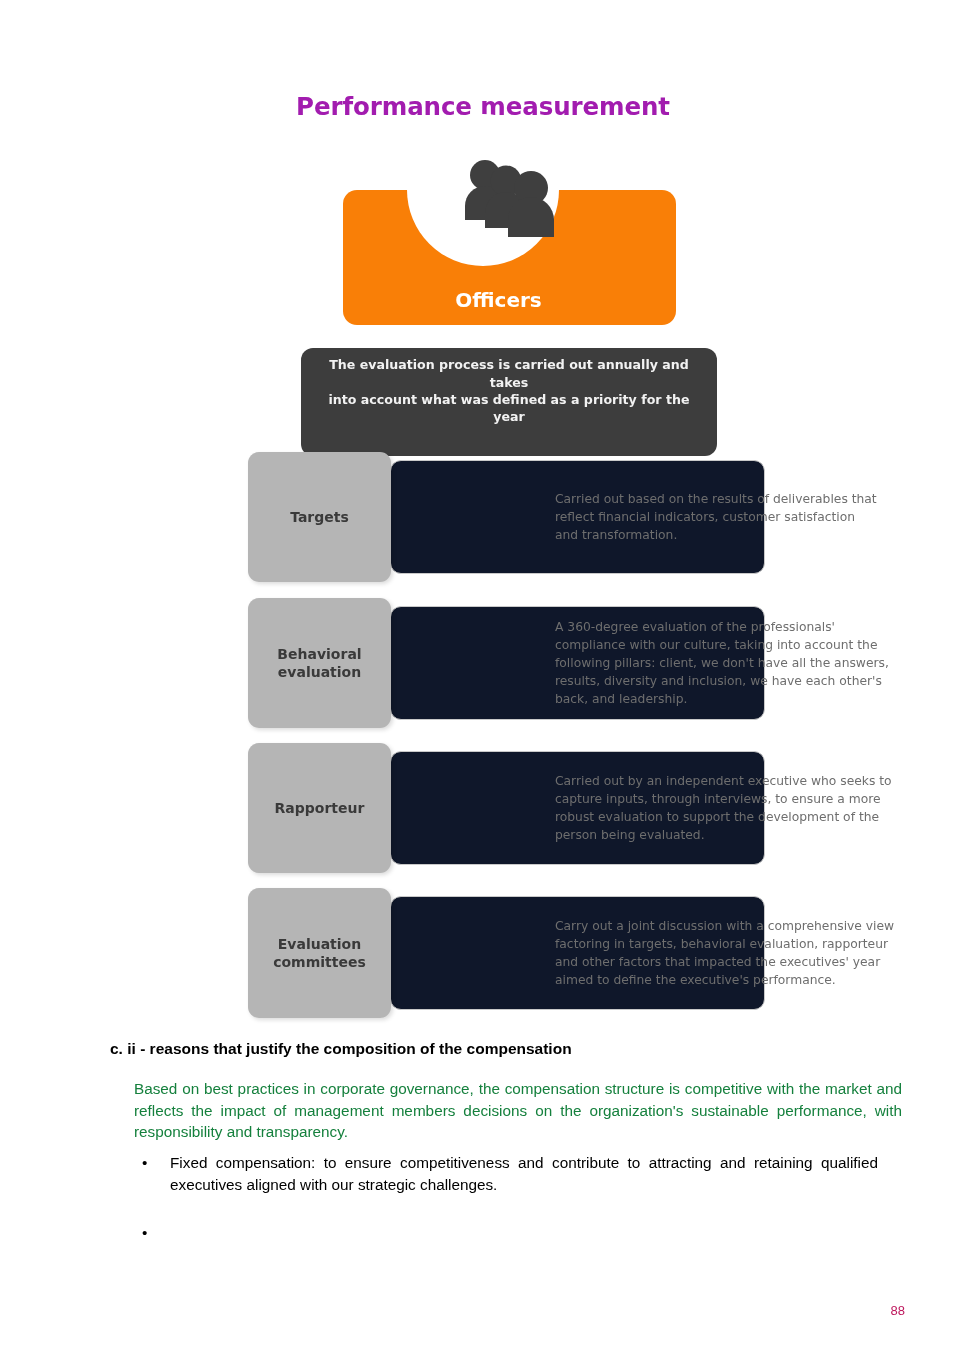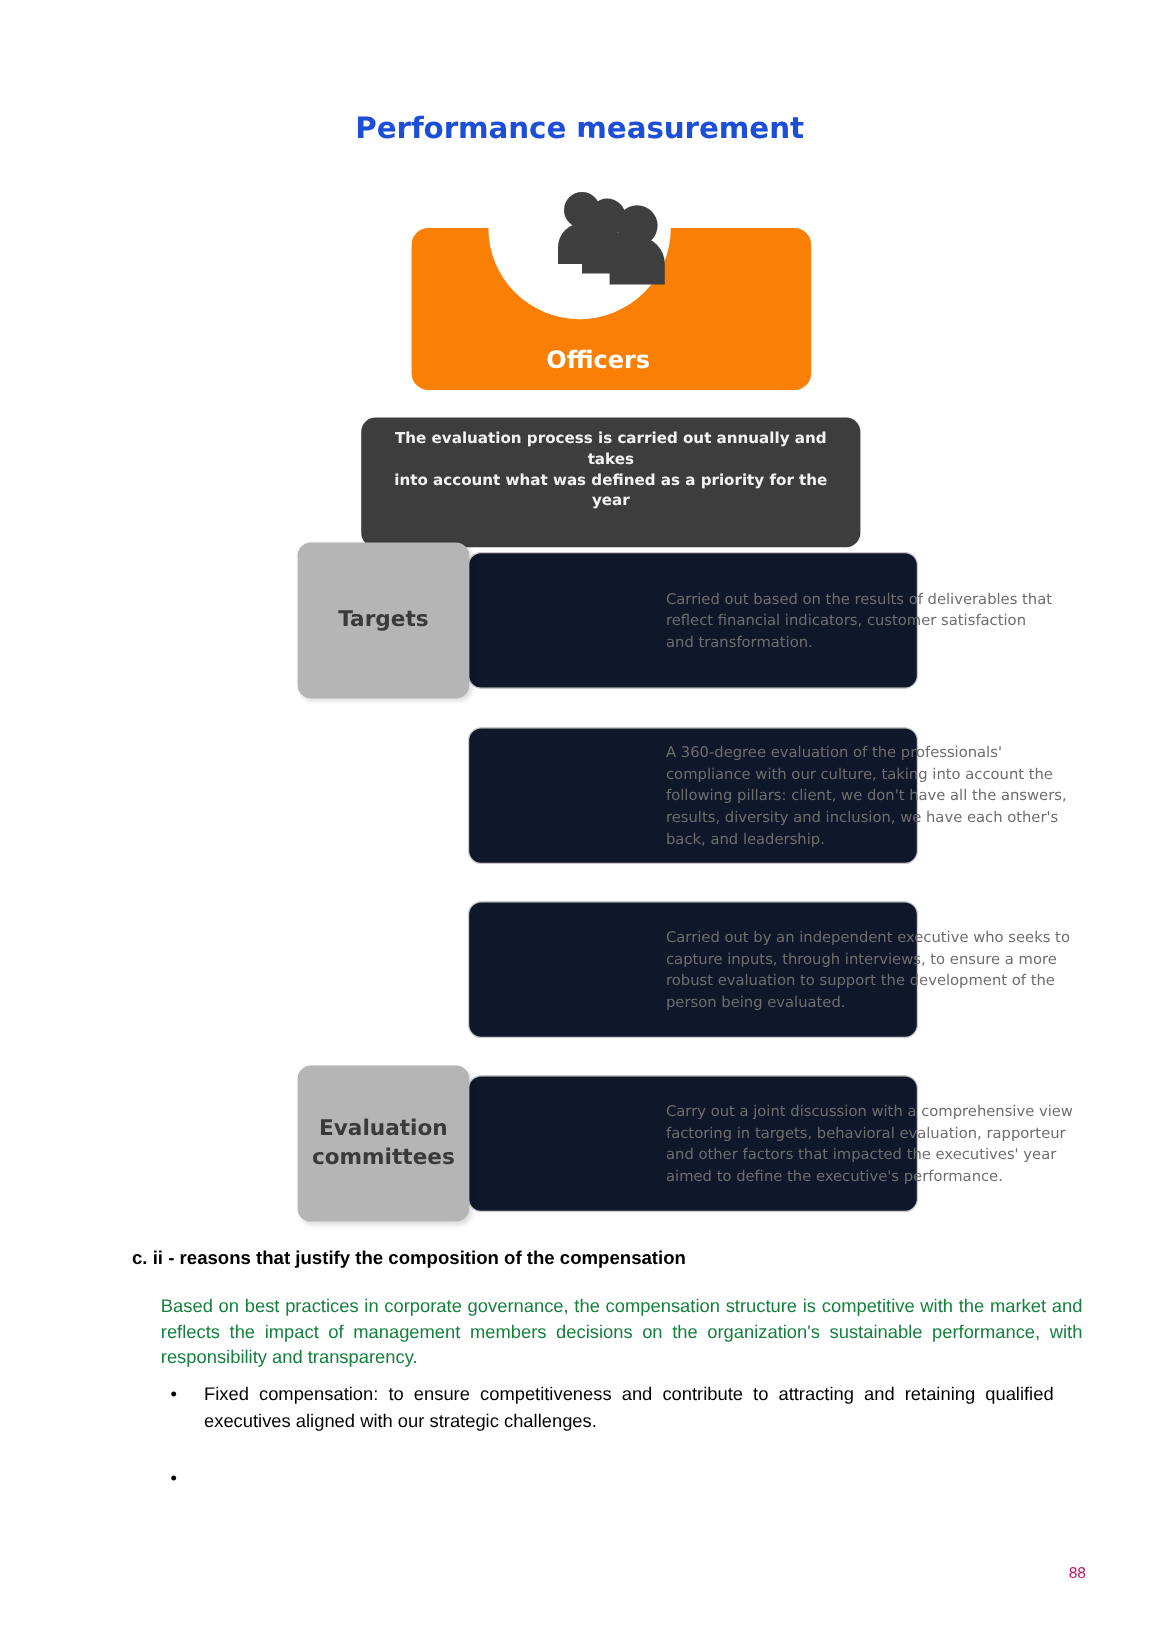"Performance measurement" .info-title { color: #1d4ed8 -> #a21caf }
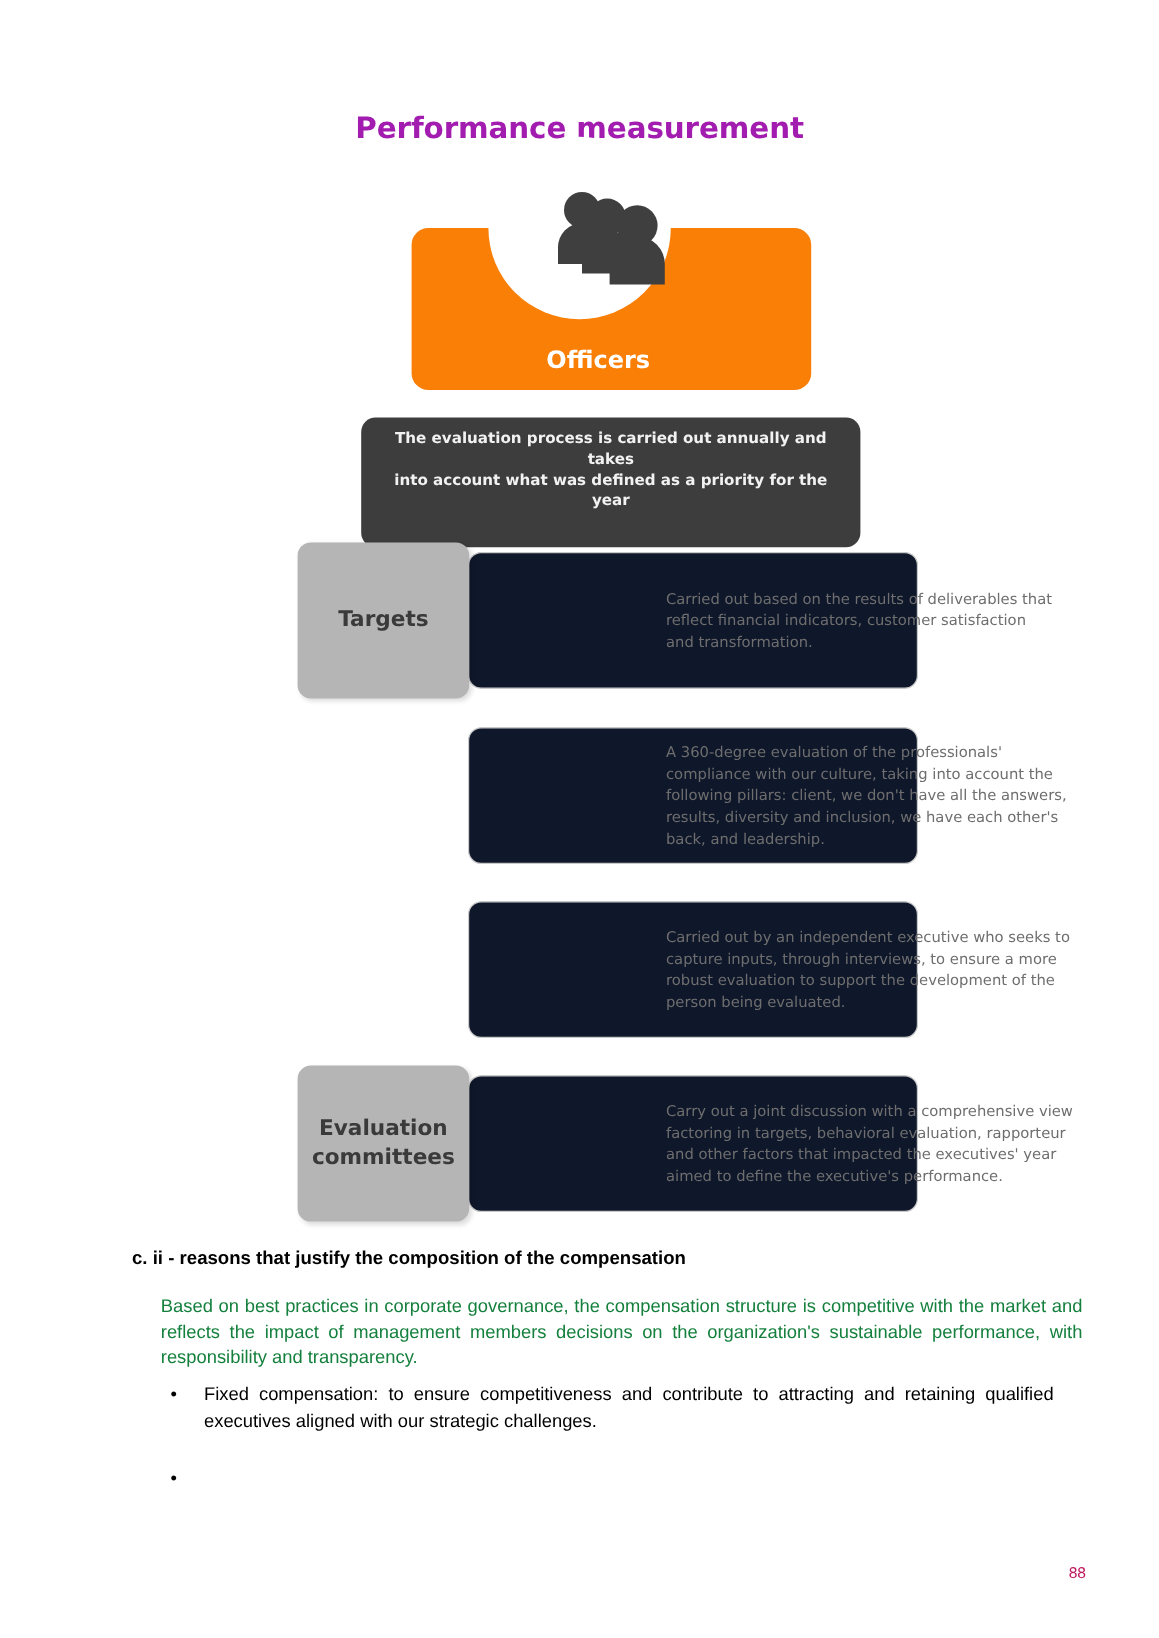"Targets" .criteria-label-text { font-size: 18px -> 14px }
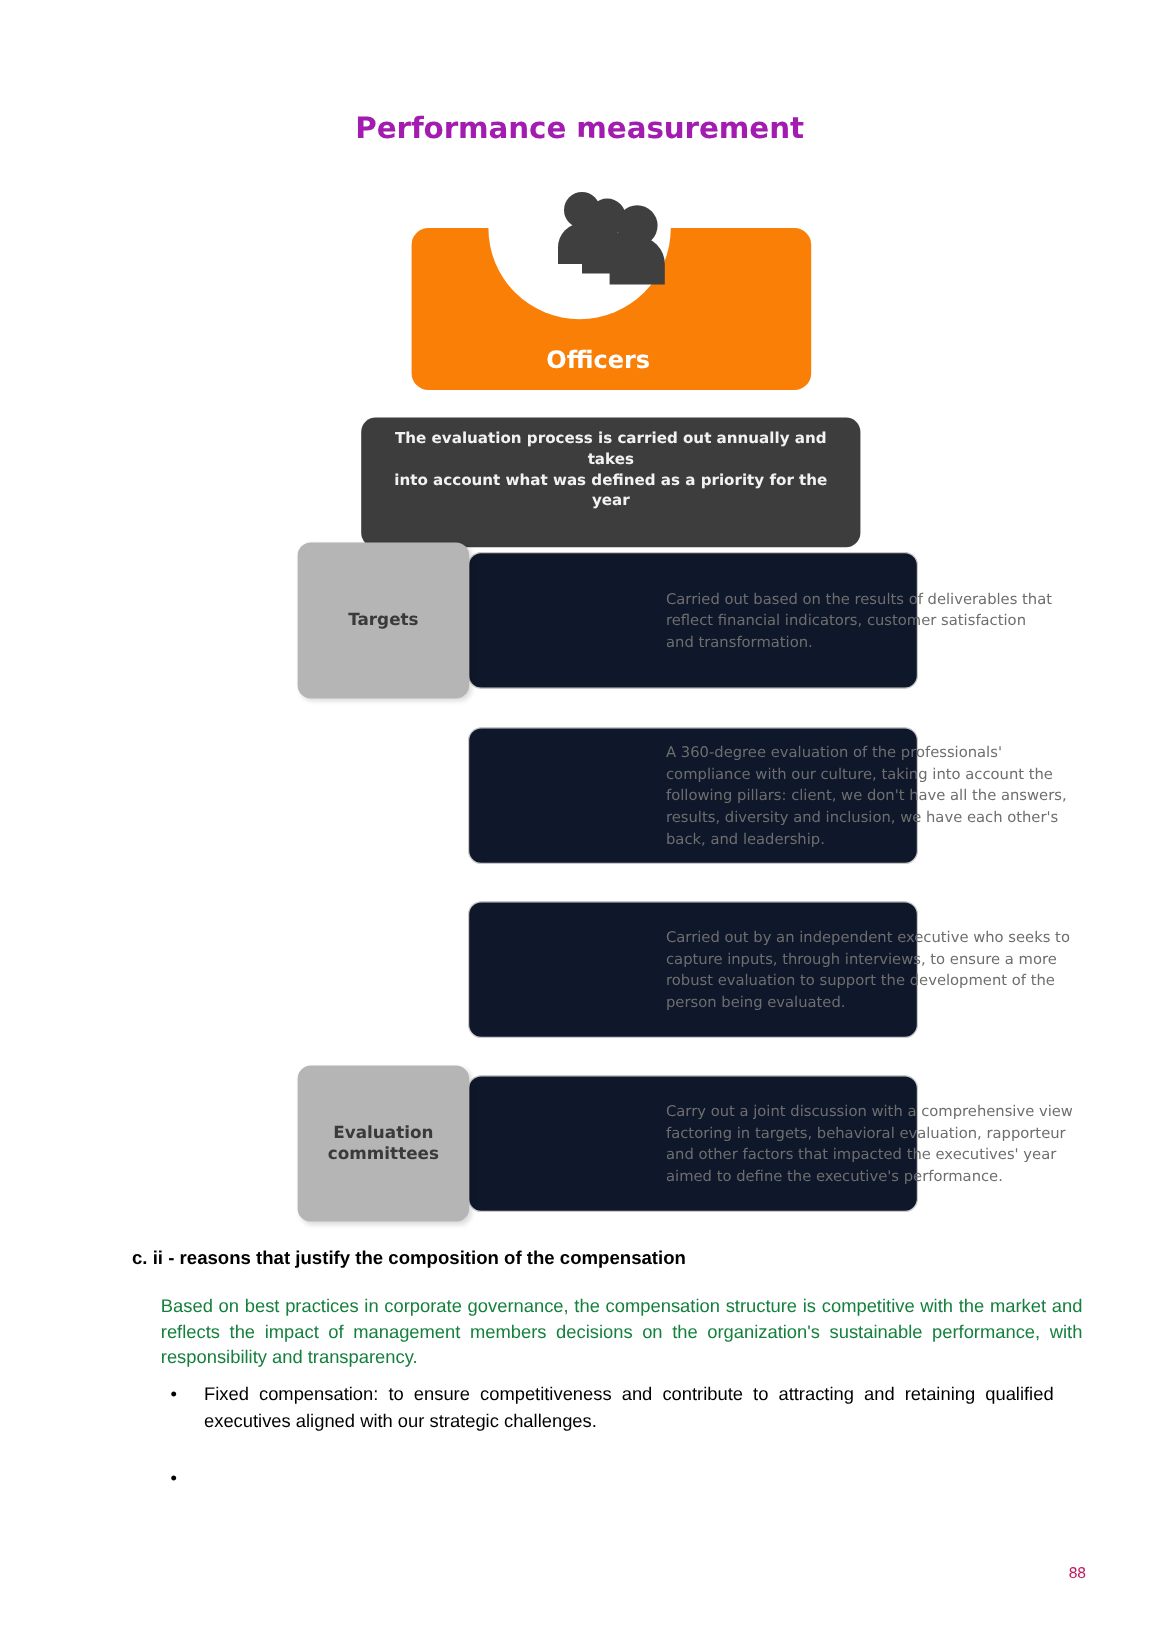"Behavioral" div.criteria-label-box { html: none -> <div> <span>Behavioral evaluation</span> </div> }
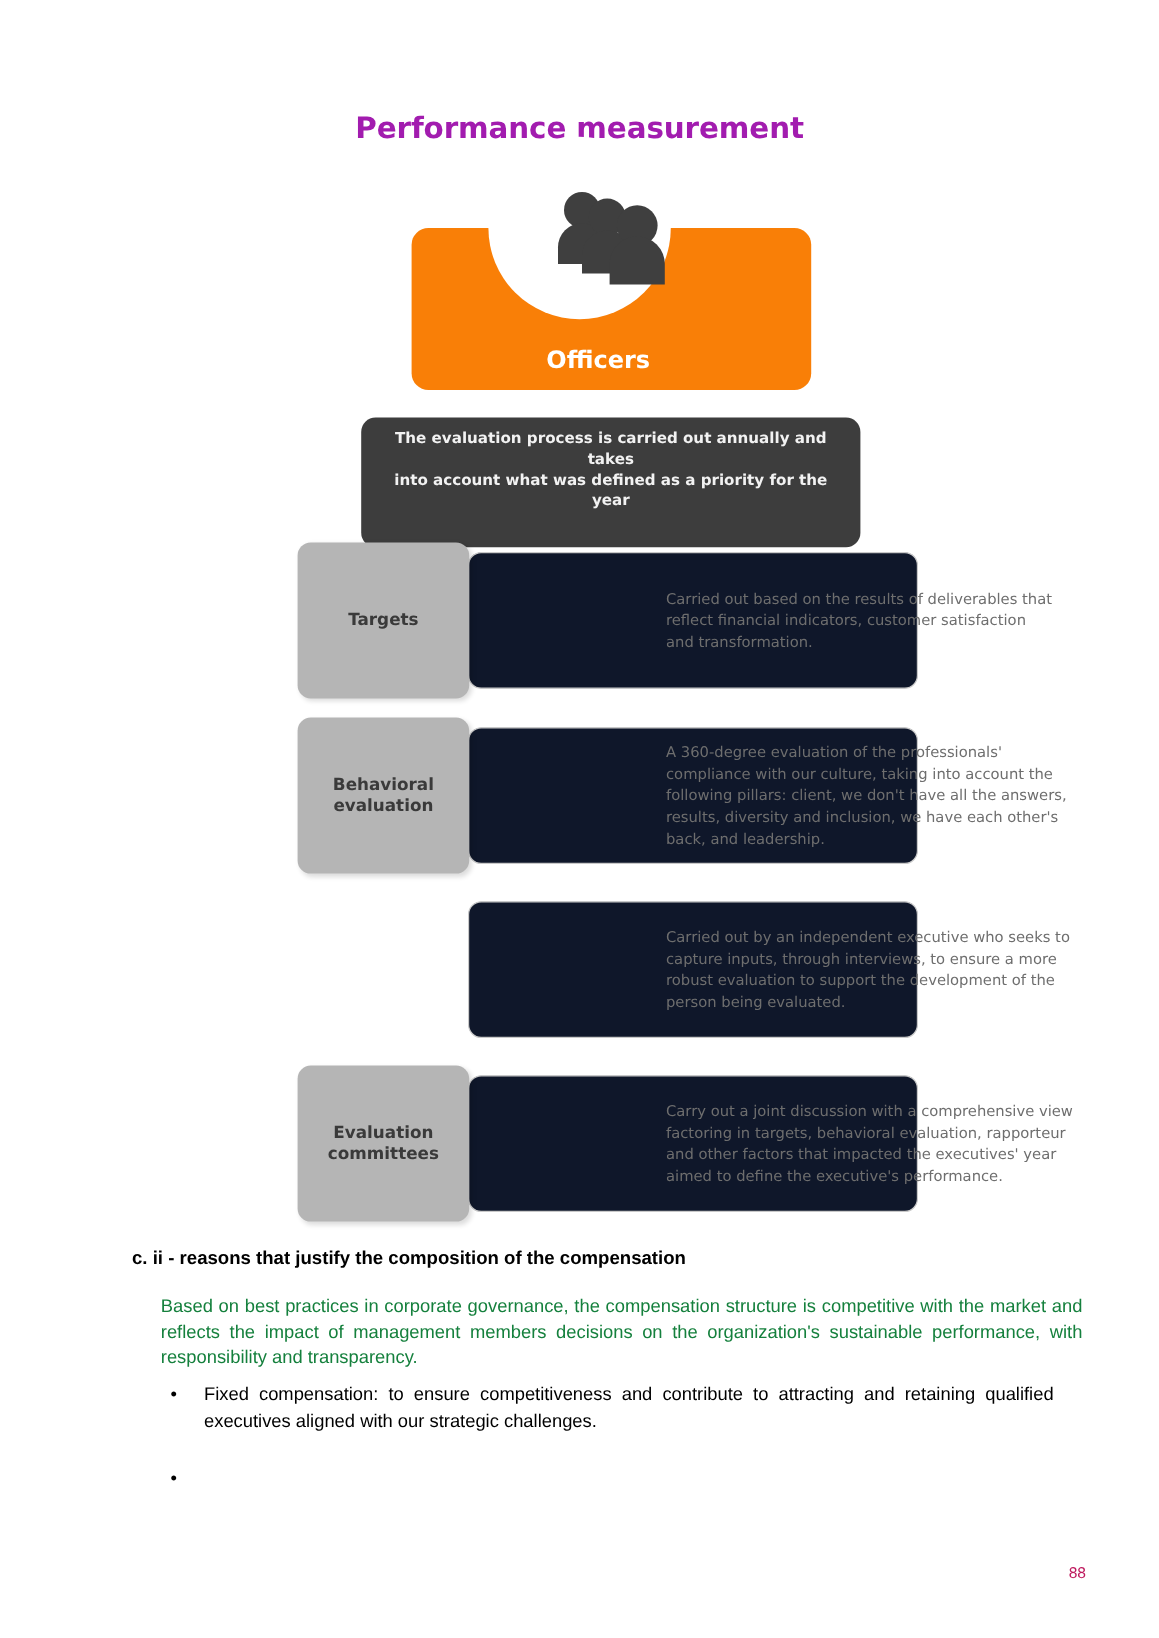"Rapporteur" div.criteria-label-box { html: none -> <div> <span>Rapporteur</span> </div> }
